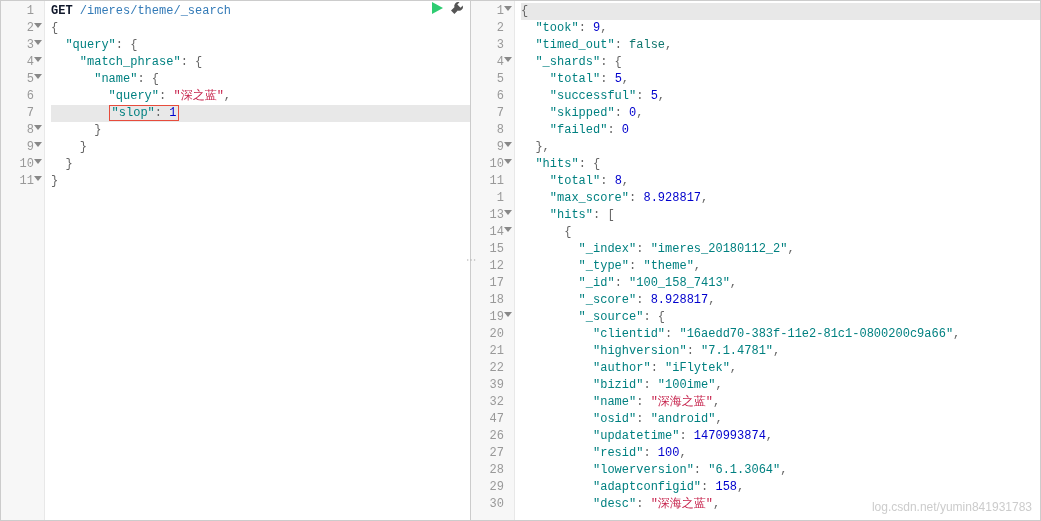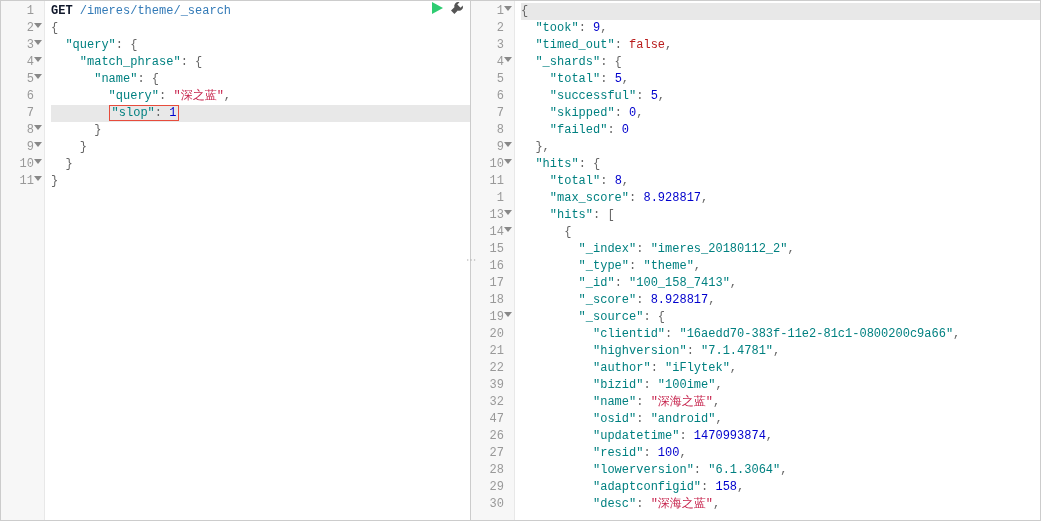"false" .tok-bool { color: #b91c1c -> #0f766e }
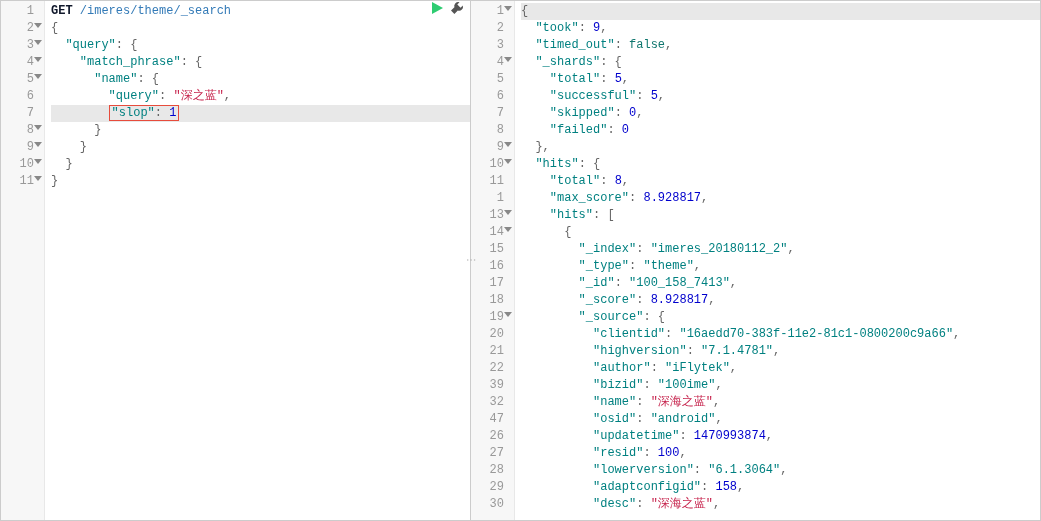"16" div.ln { text: 16 -> 12 }
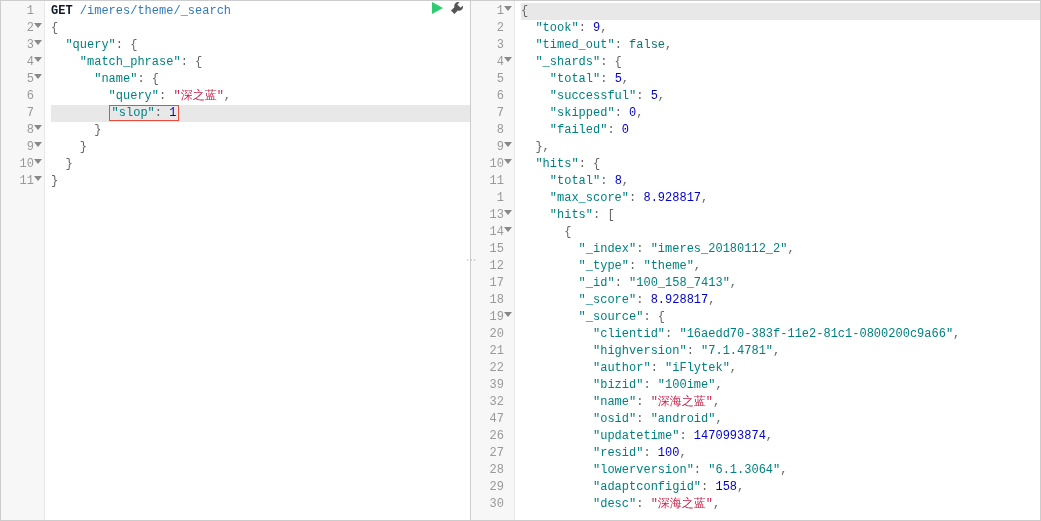"log.csdn.net/yumin841931783" div.watermark { html: none -> <div>log.csdn.net/yumin841931783</div> }
